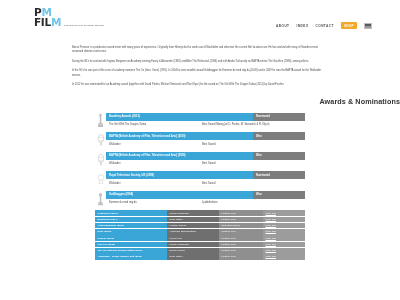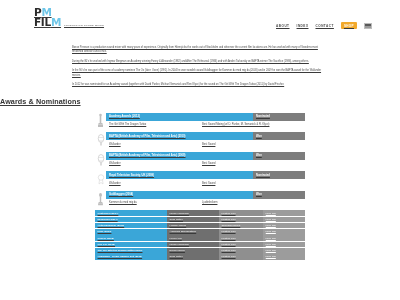"PM" .page { text-decoration: underline -> none }
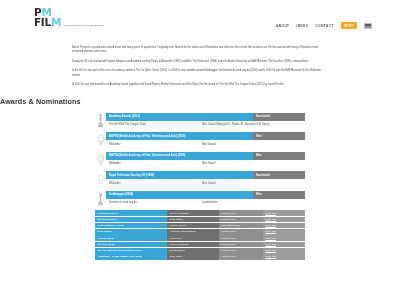"Awards & Nominations" .section-title { text-align: left -> right }
